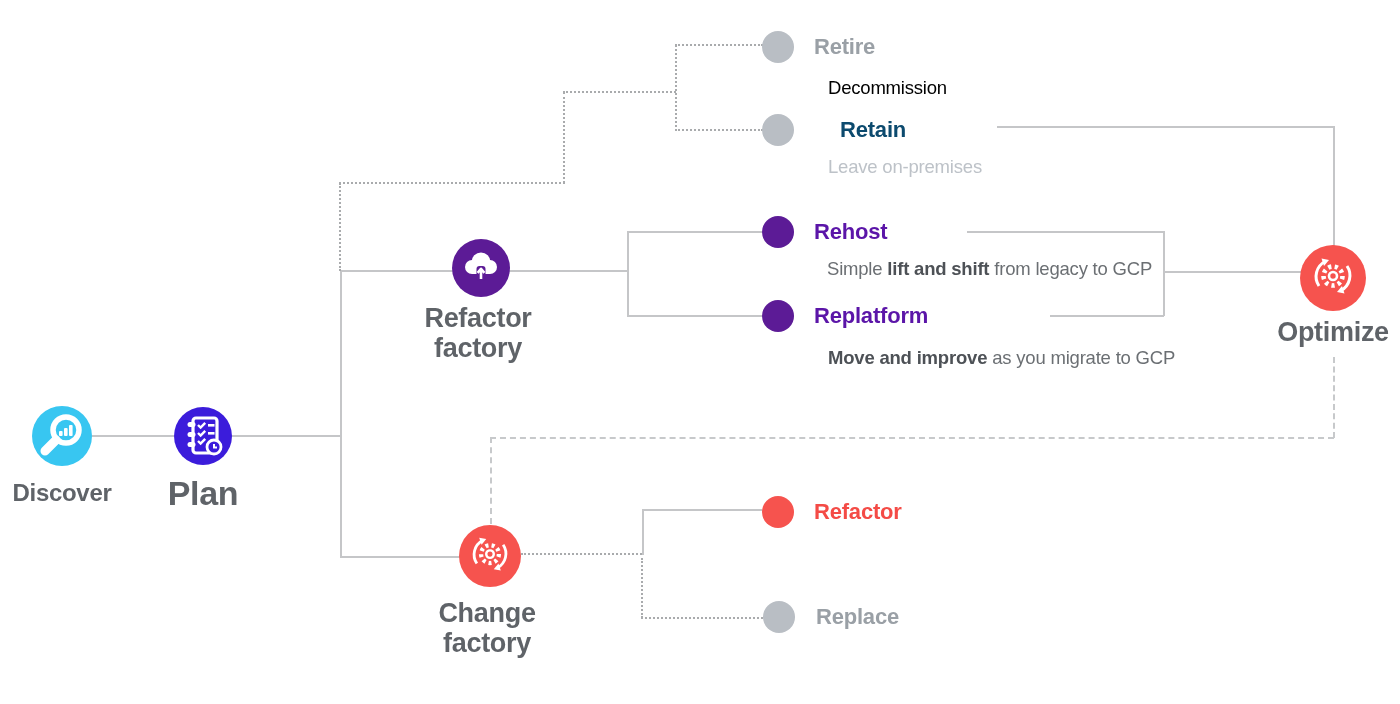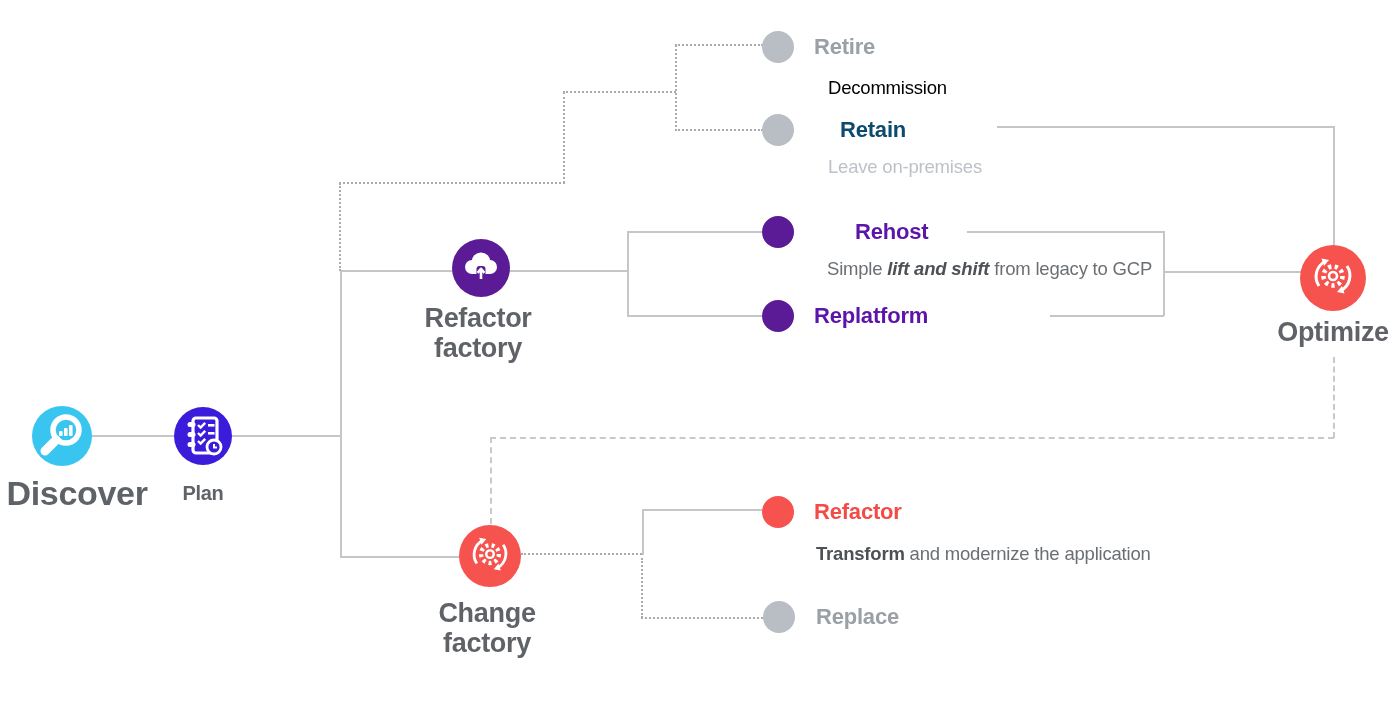"Rehost" div.r-head { margin-left: 41px -> none }
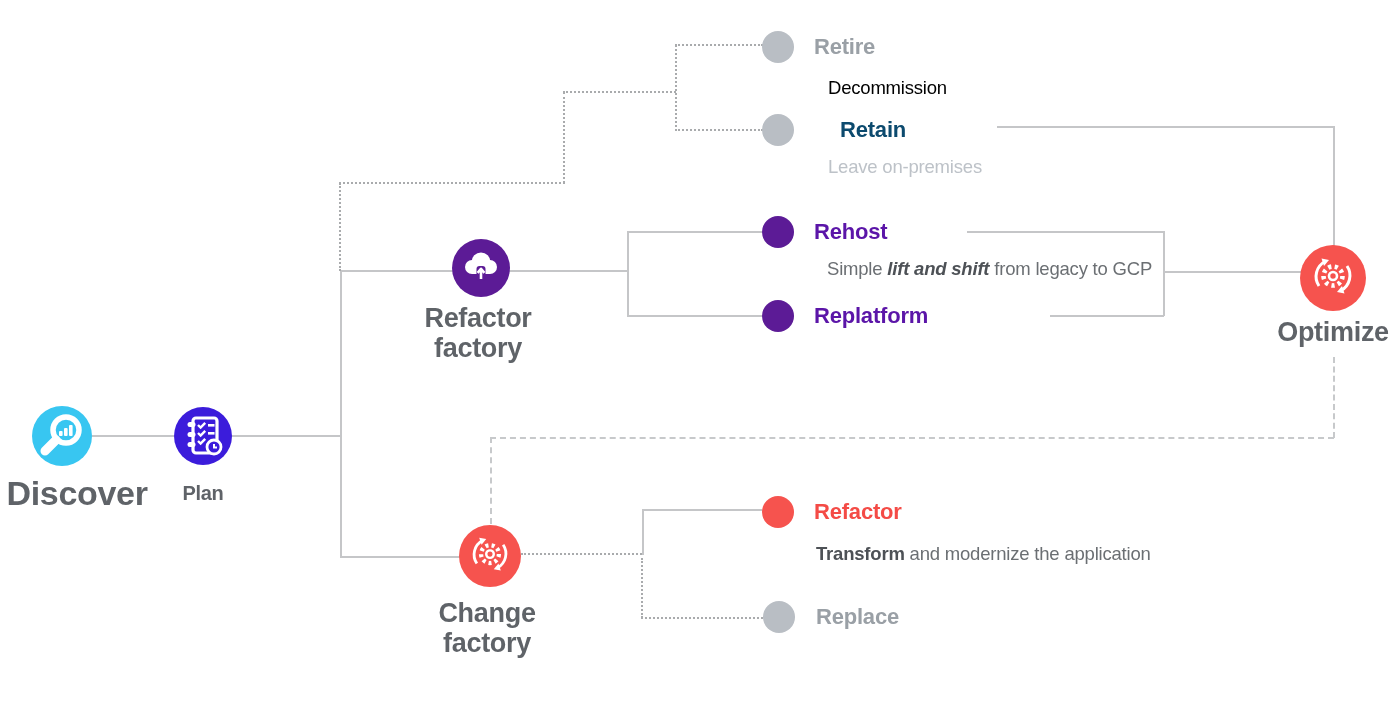"lift and shift" span { font-style: italic -> none }
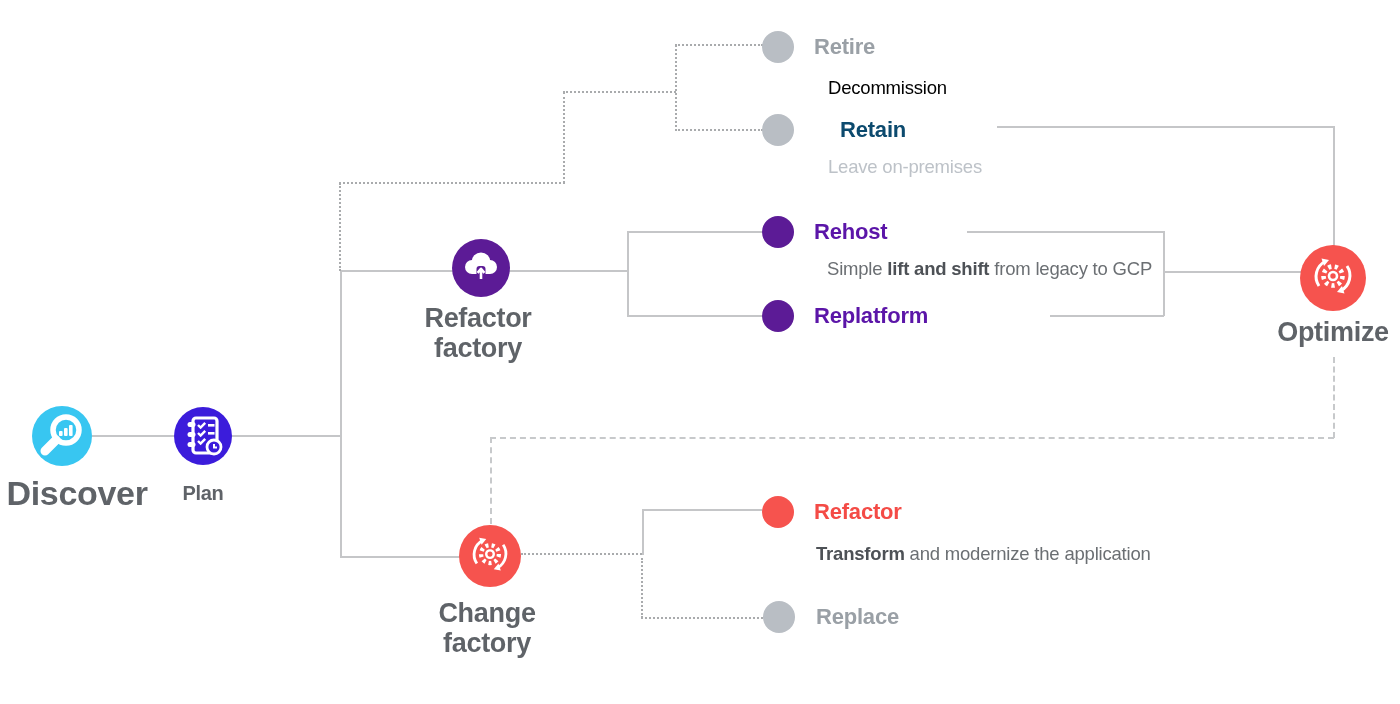"Move and improve as you" div.r-sub { html: none -> <div><span>Move and improve</span><span> as you migrate to GCP</span></div> }
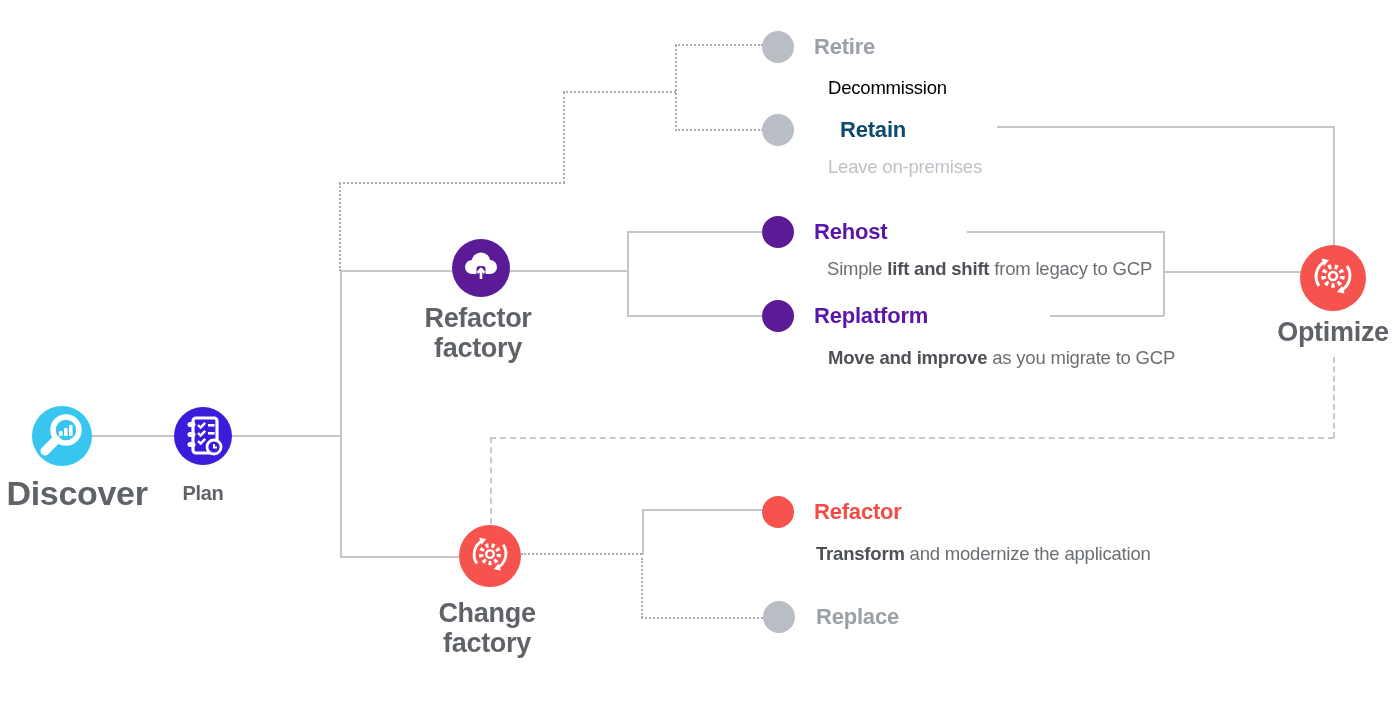"Discover" div.stage-label { font-size: 34px -> 24px; margin-left: 15px -> none }
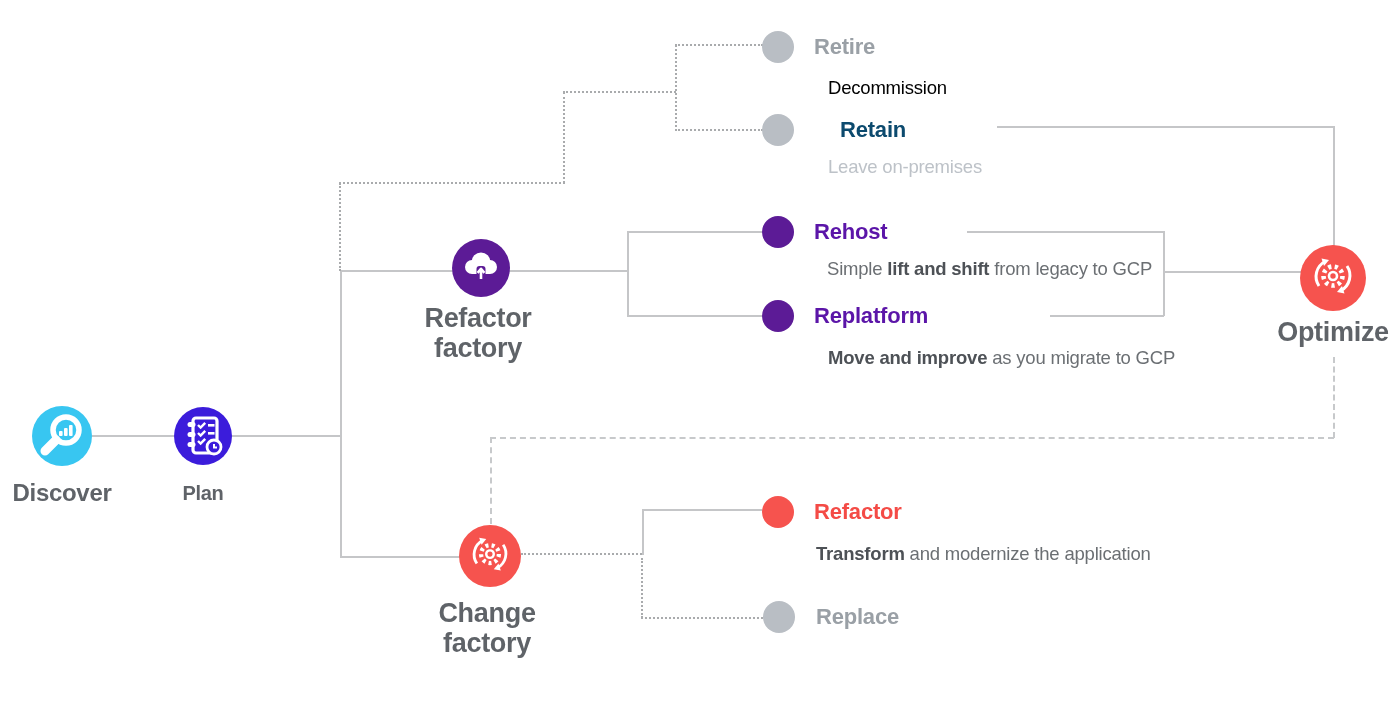"Plan" div.stage-label { font-size: 20px -> 34px }
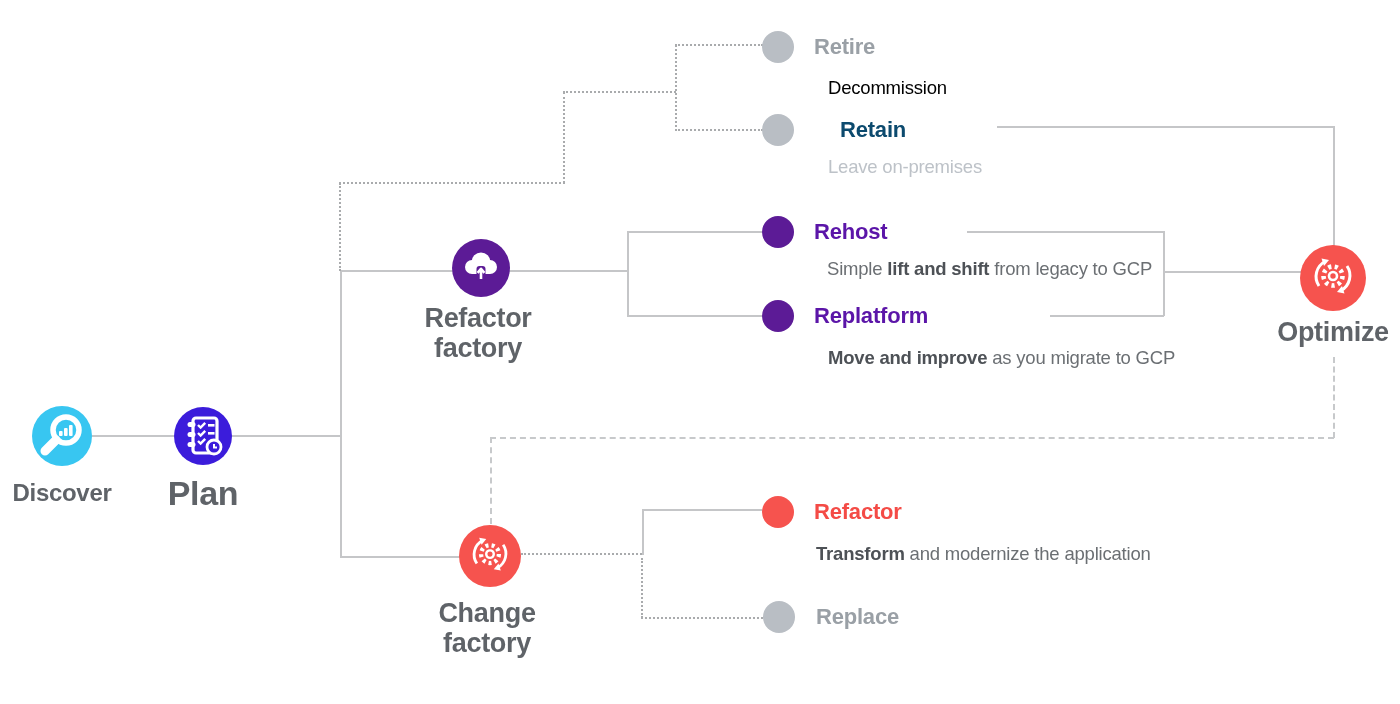"Transform and modernize the application" div.r-sub { html: <div><span>Transform</span><span> and modernize the application</span></div> -> none }
